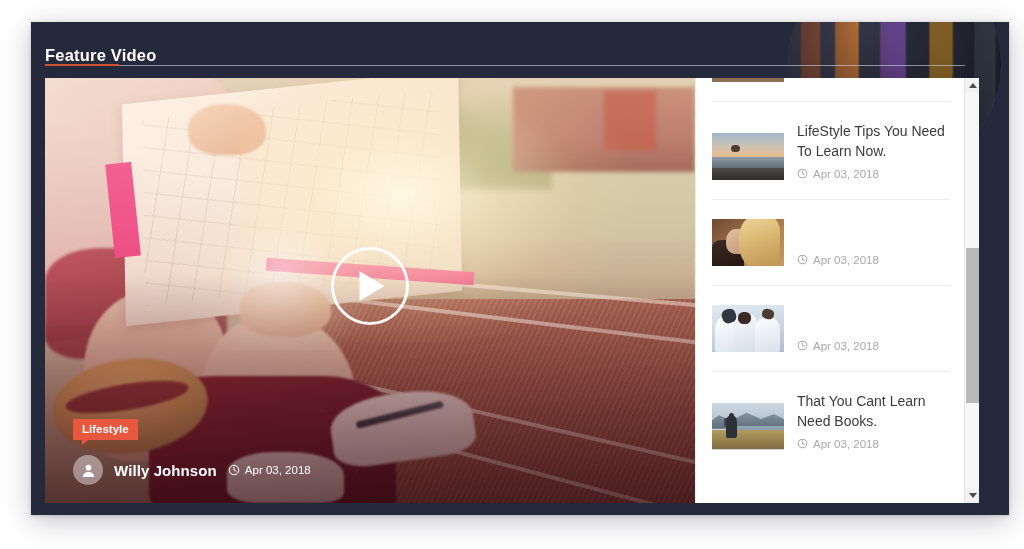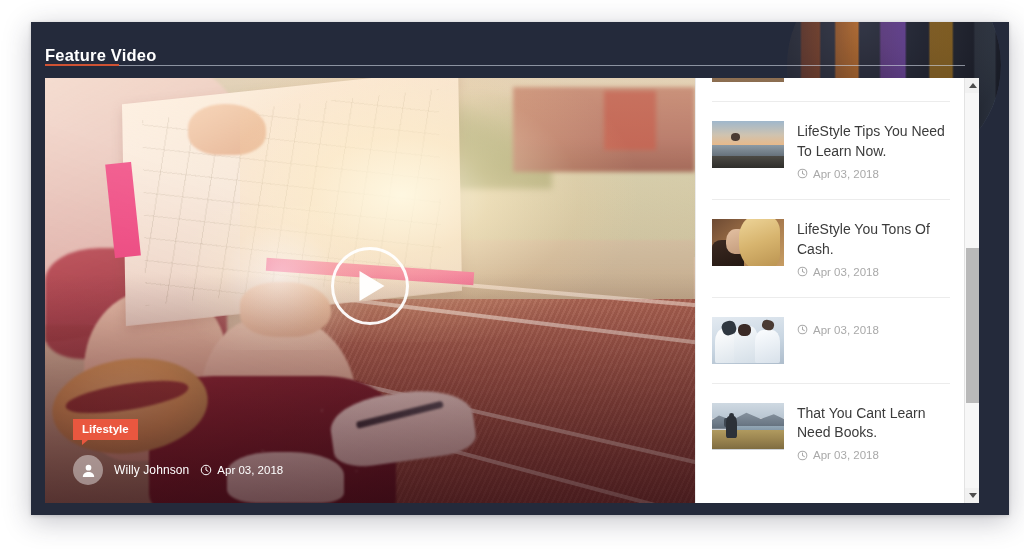"LifeStyle Tips You Need To" .side-item { align-items: none -> flex-end }
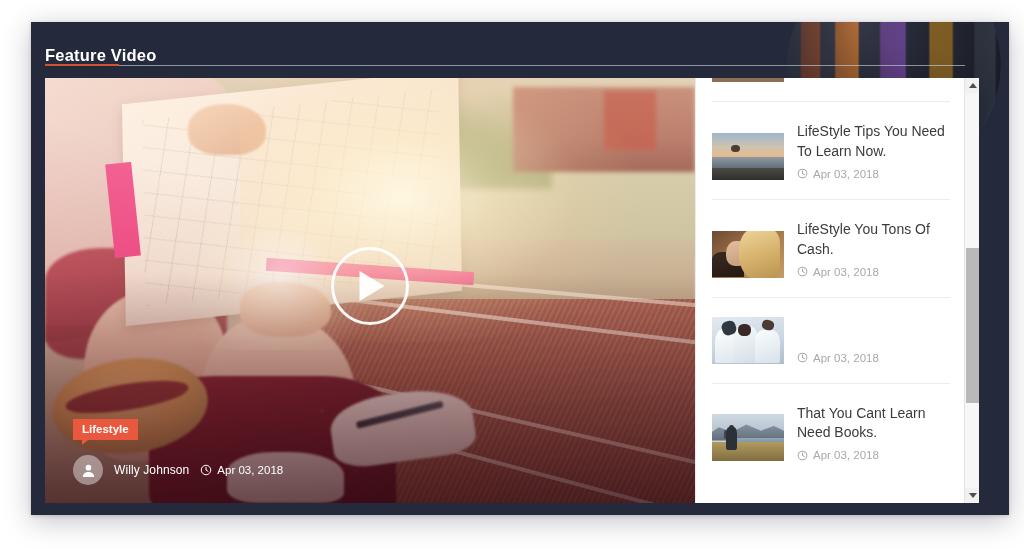"LifeStyle You Tons Of Cash." div.side-title { html: <div>LifeStyle You Tons Of Cash.</div> -> none }
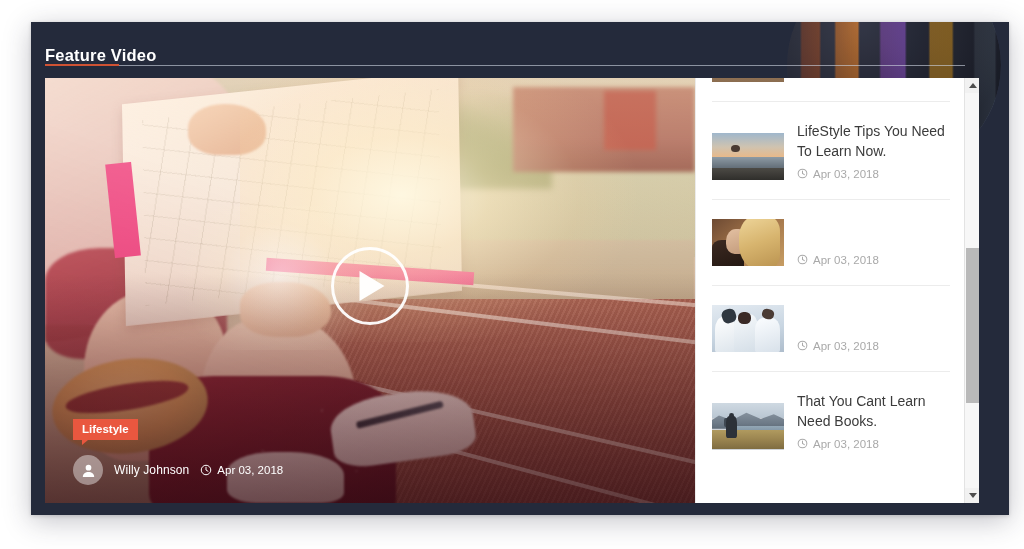"Willy Johnson" .meta-author { font-size: 12px -> 15px; font-weight: normal -> bold }
